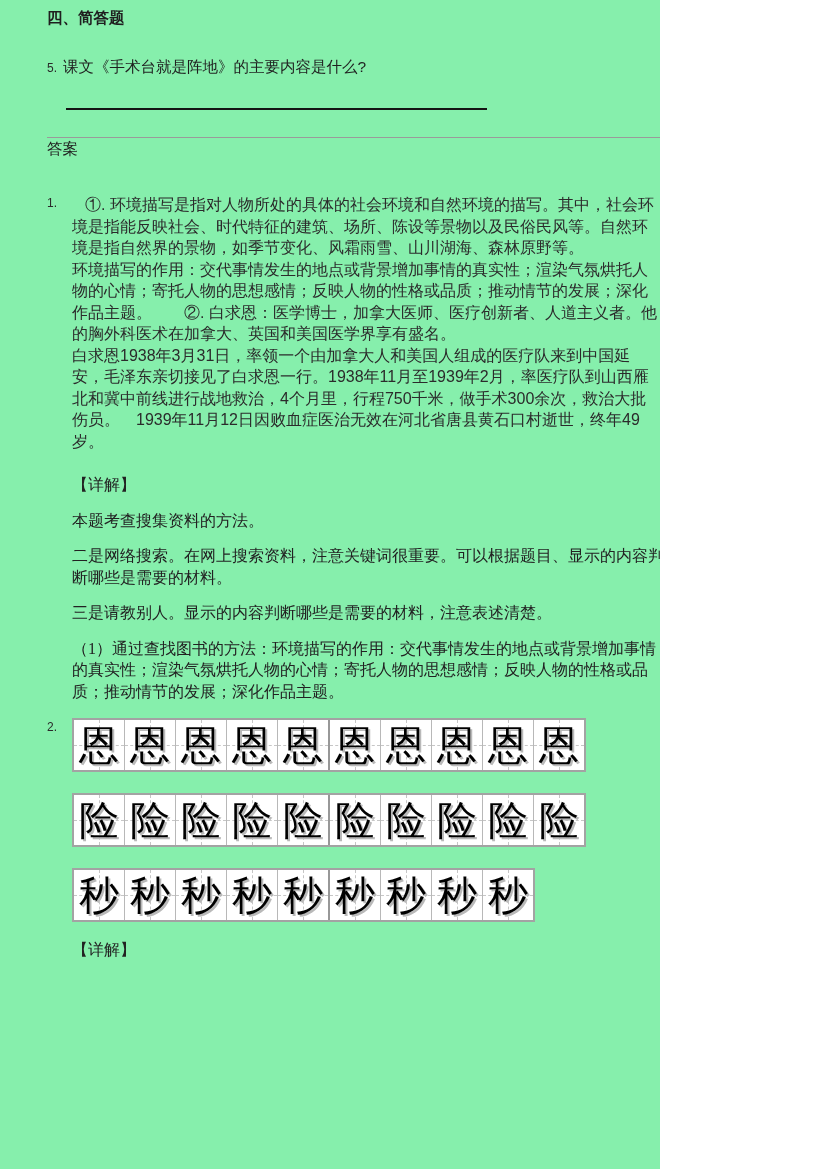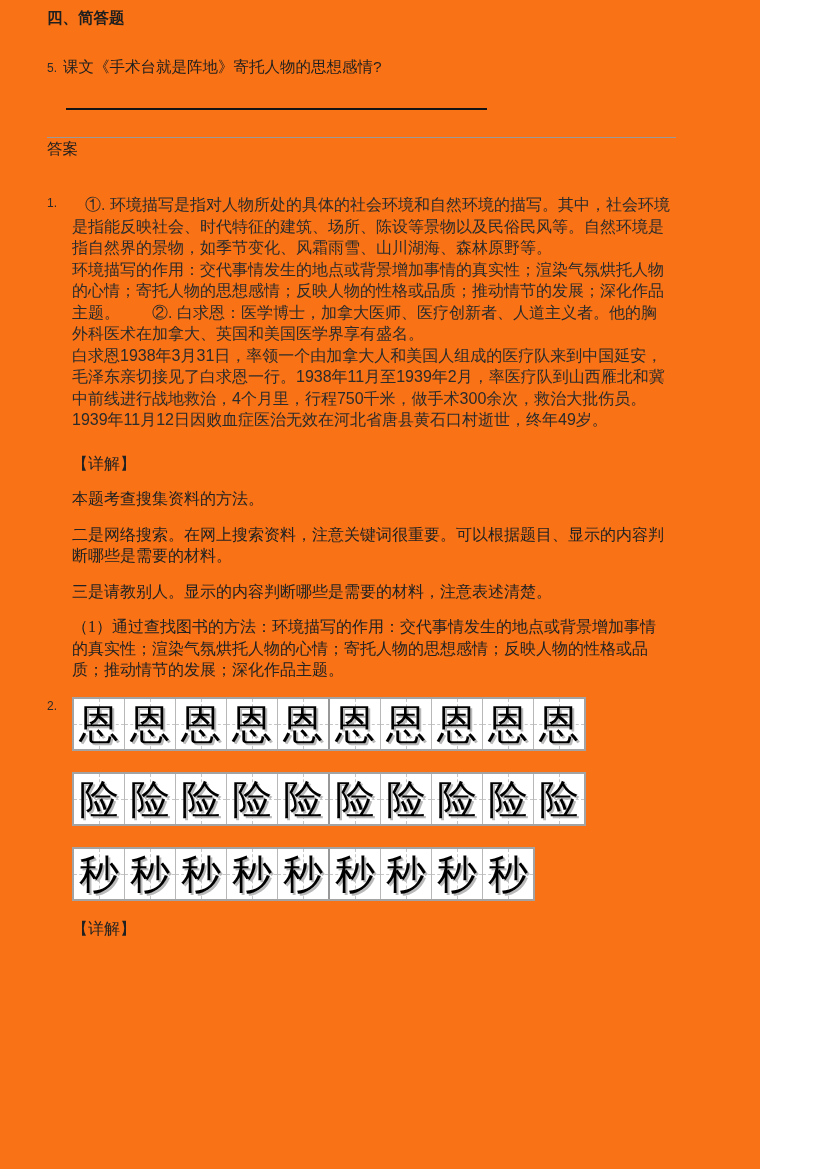"四、简答题" .page { background: #f97316 -> #86efac; width: 760px -> 660px }
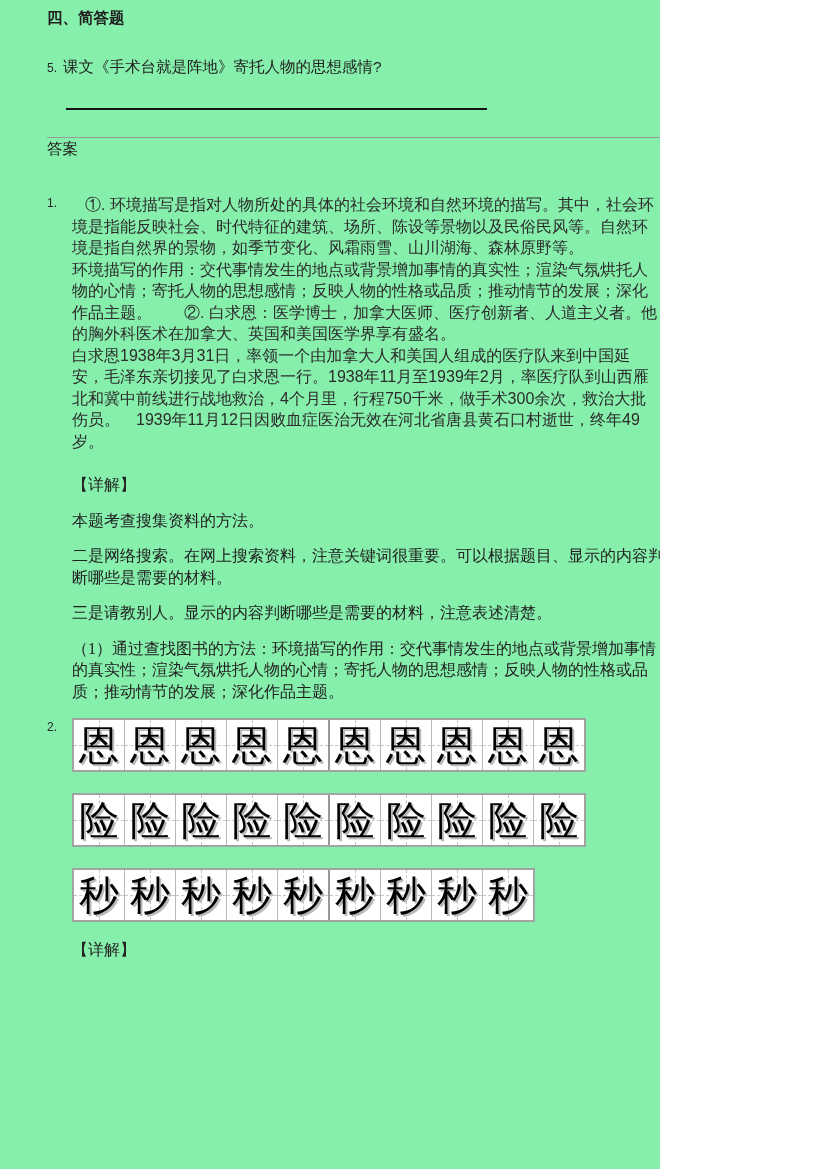"课文《手术台就是阵地》寄托人物的思想感情?" span.q-text { text: 寄托人物的思想感情 -> 的主要内容是什么 }
